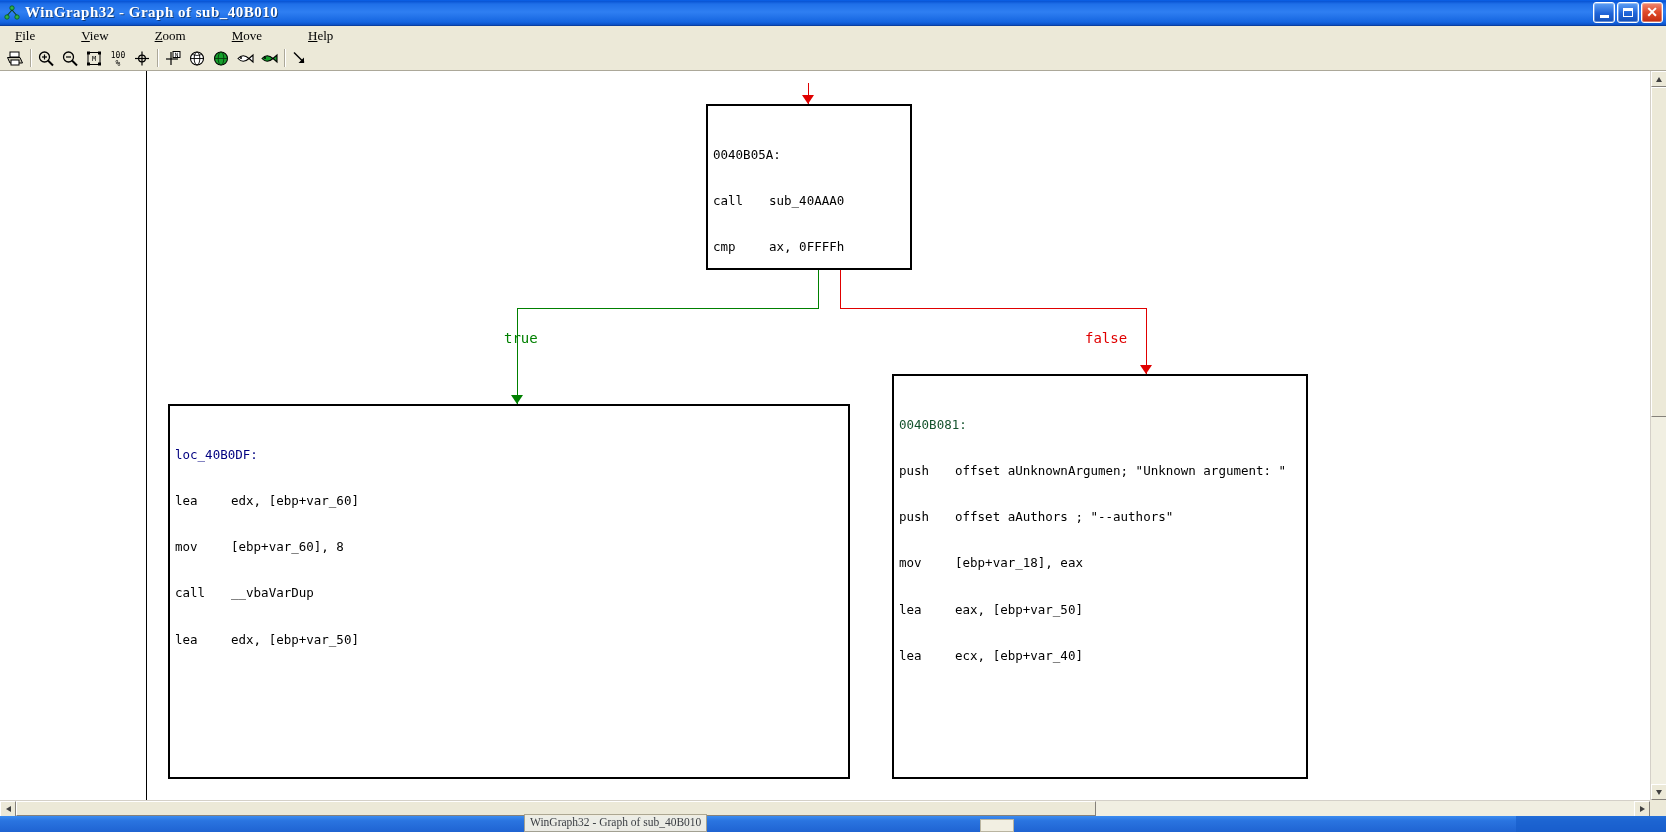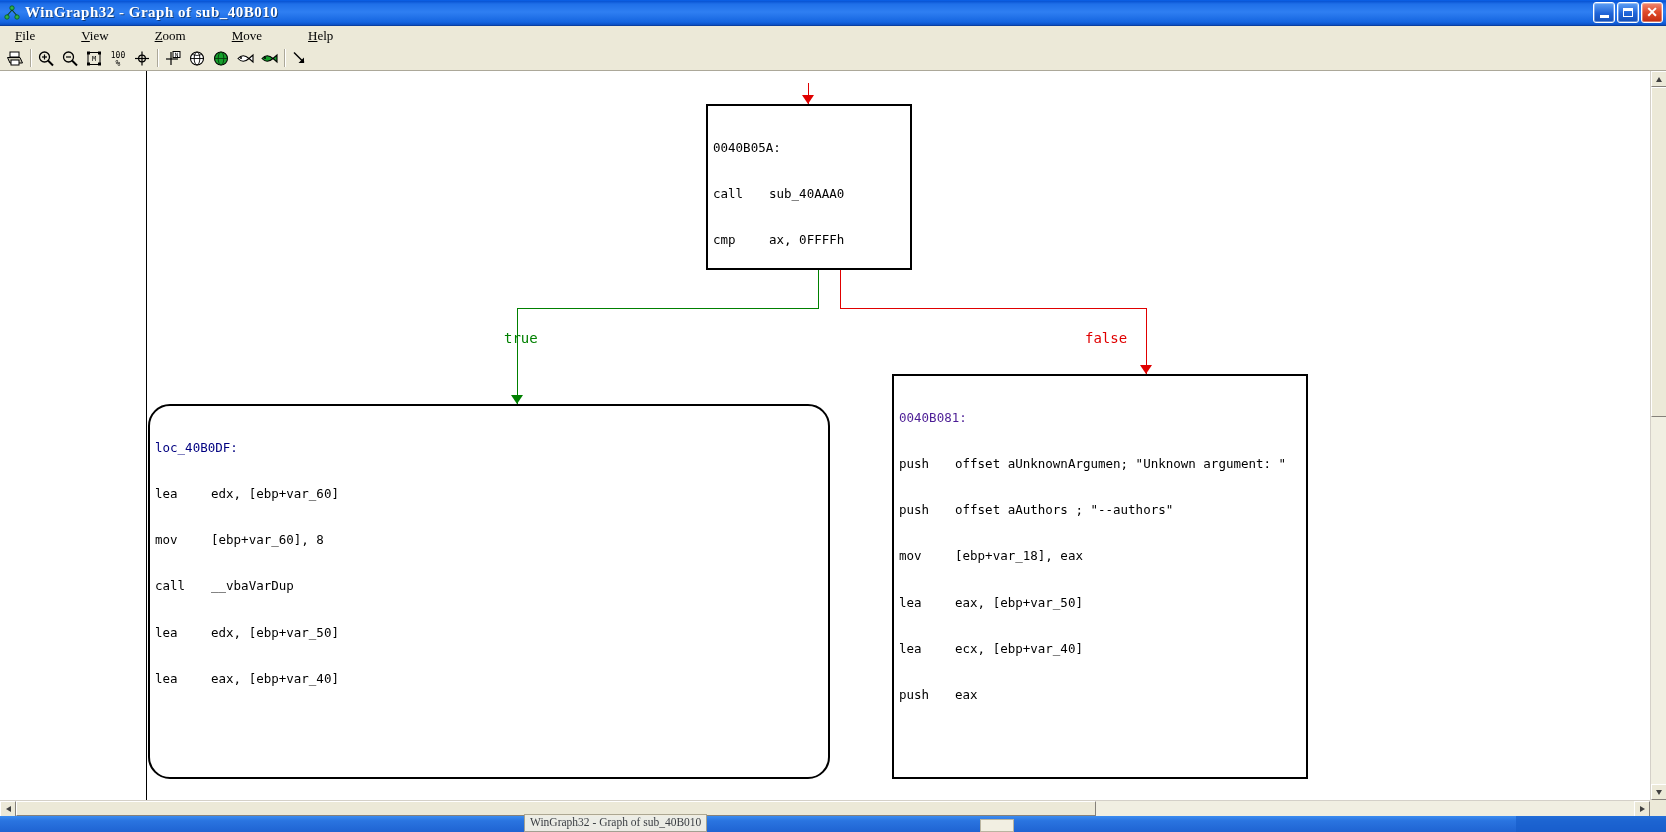"0040B05A:" .node { padding: 3px 4px 2px 5px -> 10px 4px 2px 5px }
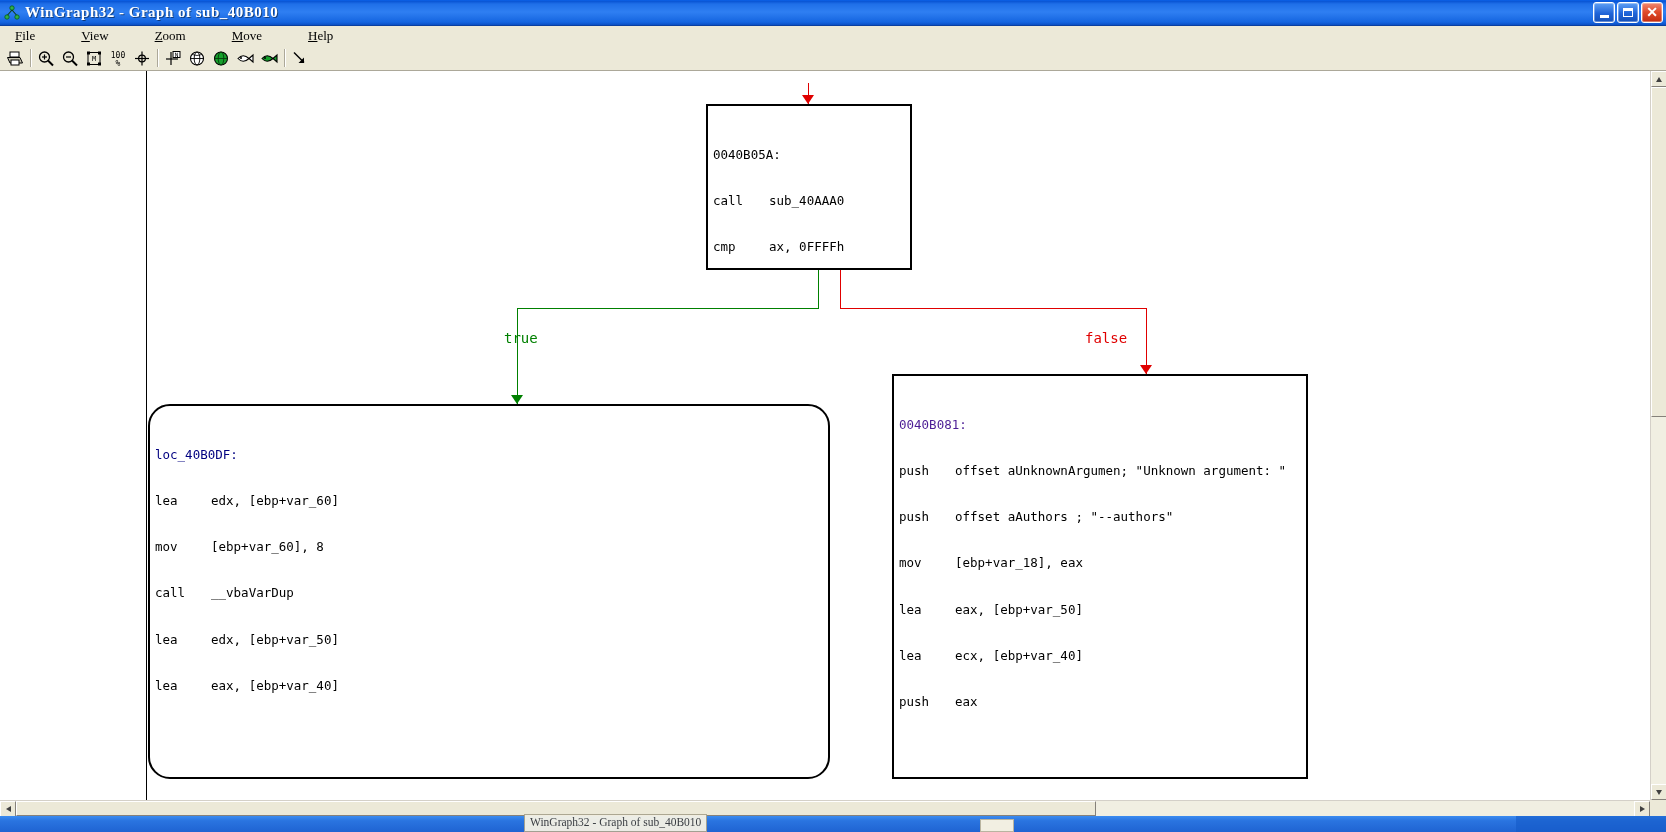"0040B081:" span { color: #4c1d95 -> #14532d }
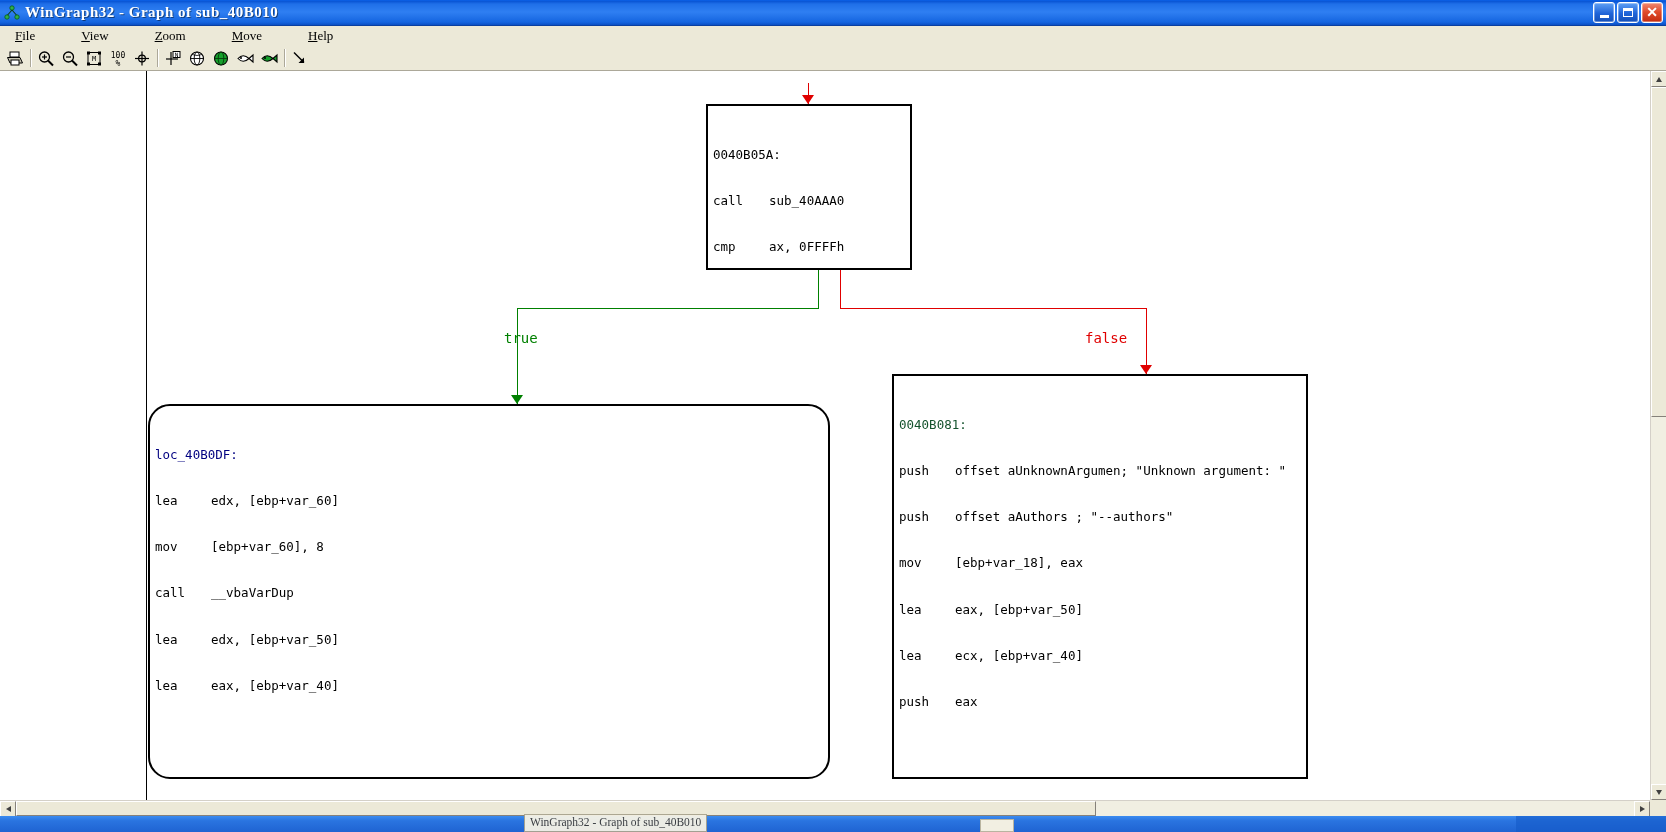"loc_40B0DF:" div.node { border-radius: 22px -> none; left: 148px -> 168px }
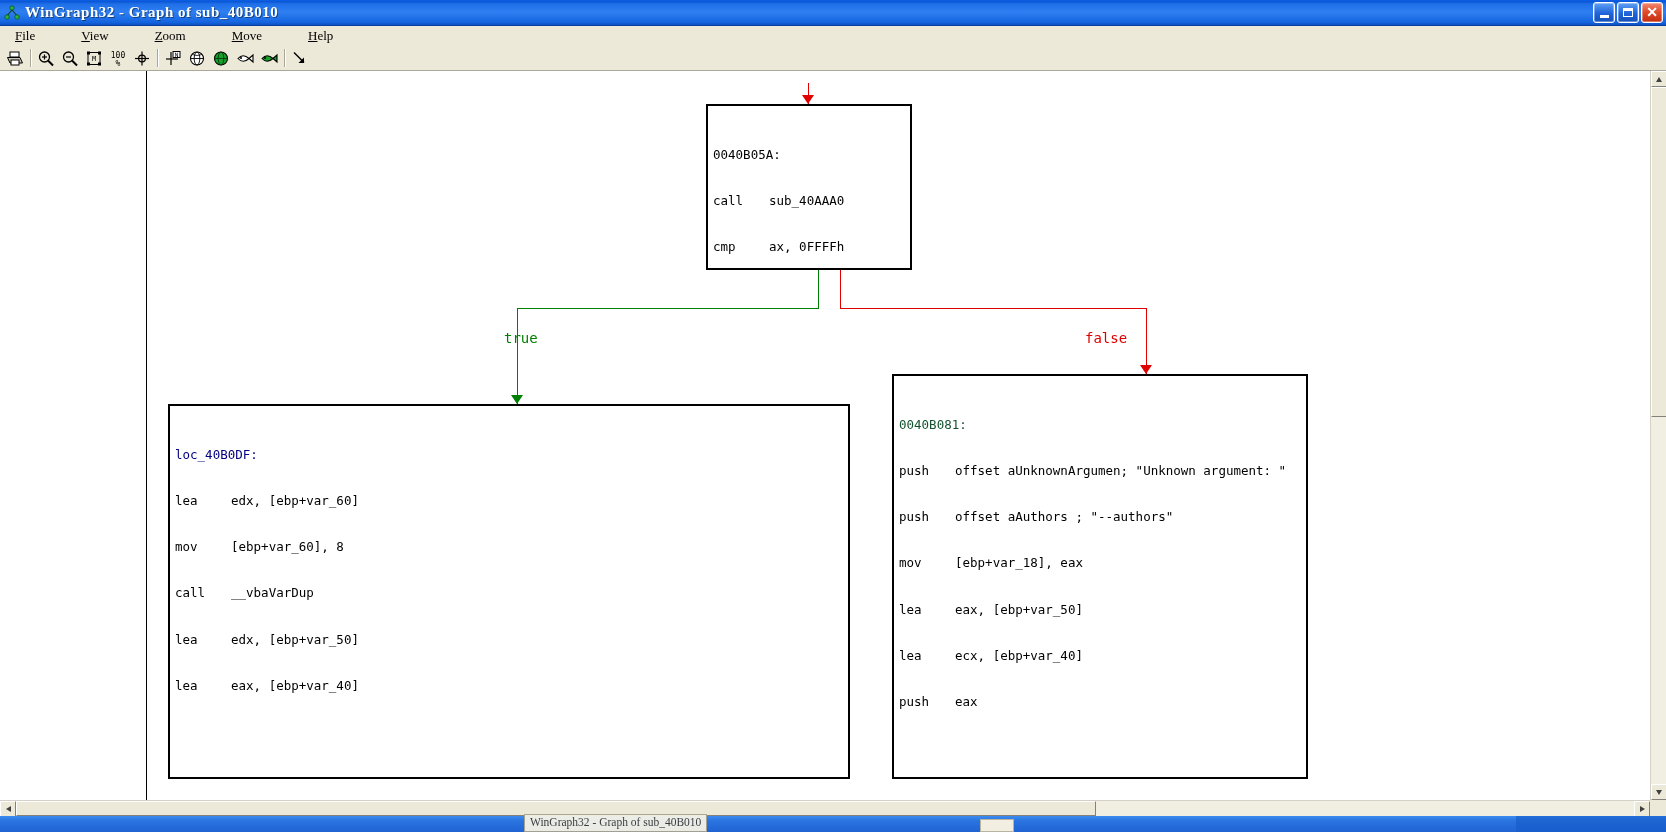"lea eax, [ebp+var_40]" span.ln { html: <span><span>lea</span><span>eax, [ebp+var_40]</span></span> -> none }
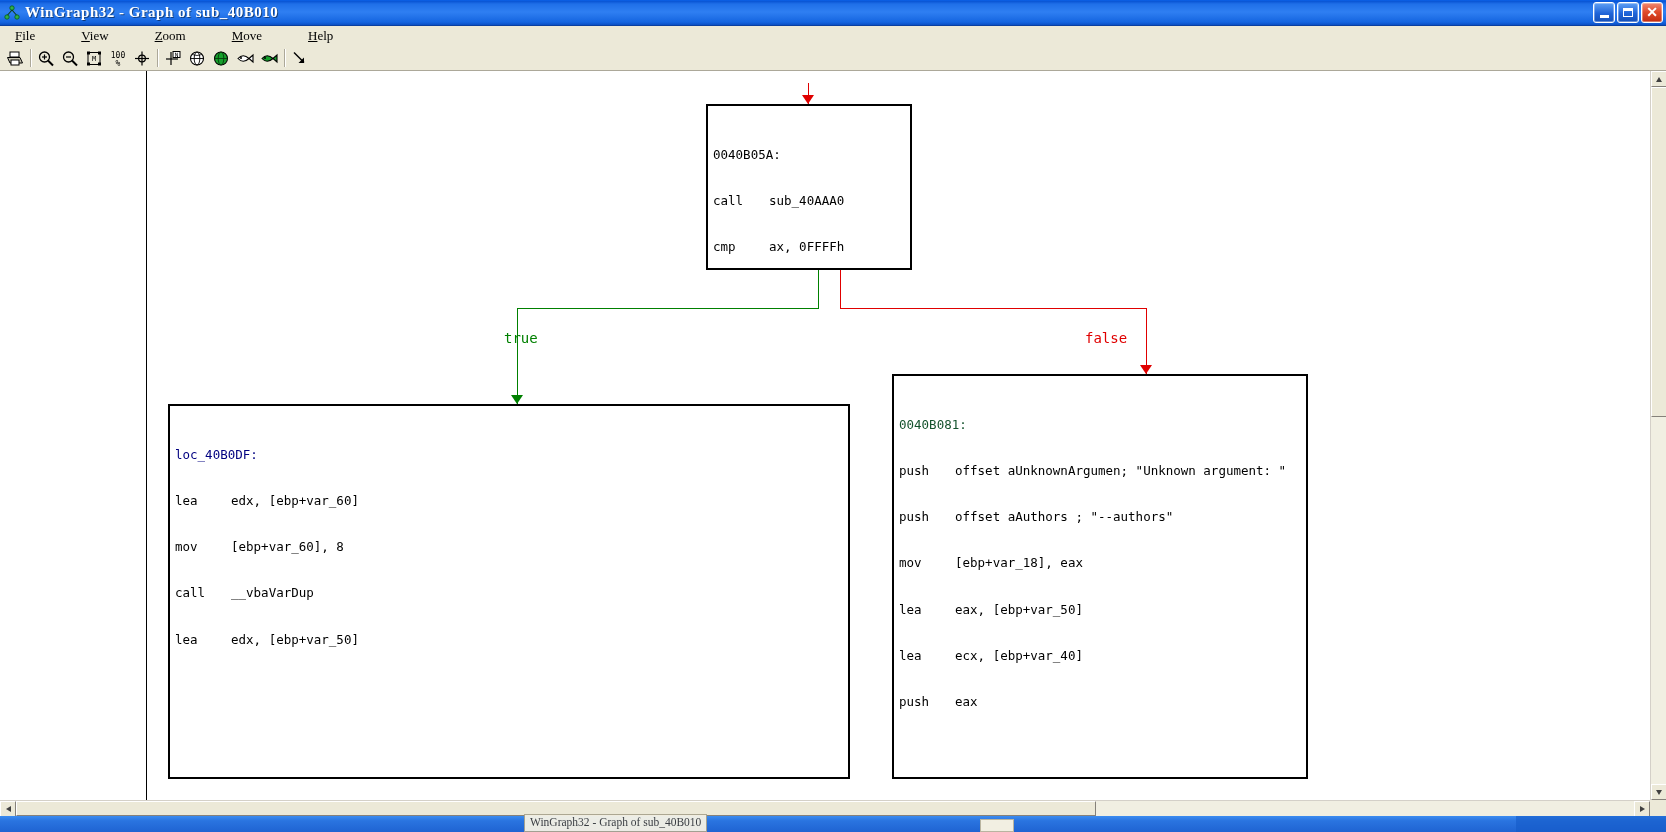"push eax" span.ln { html: <span><span>push</span><span>eax</span></span> -> none }
